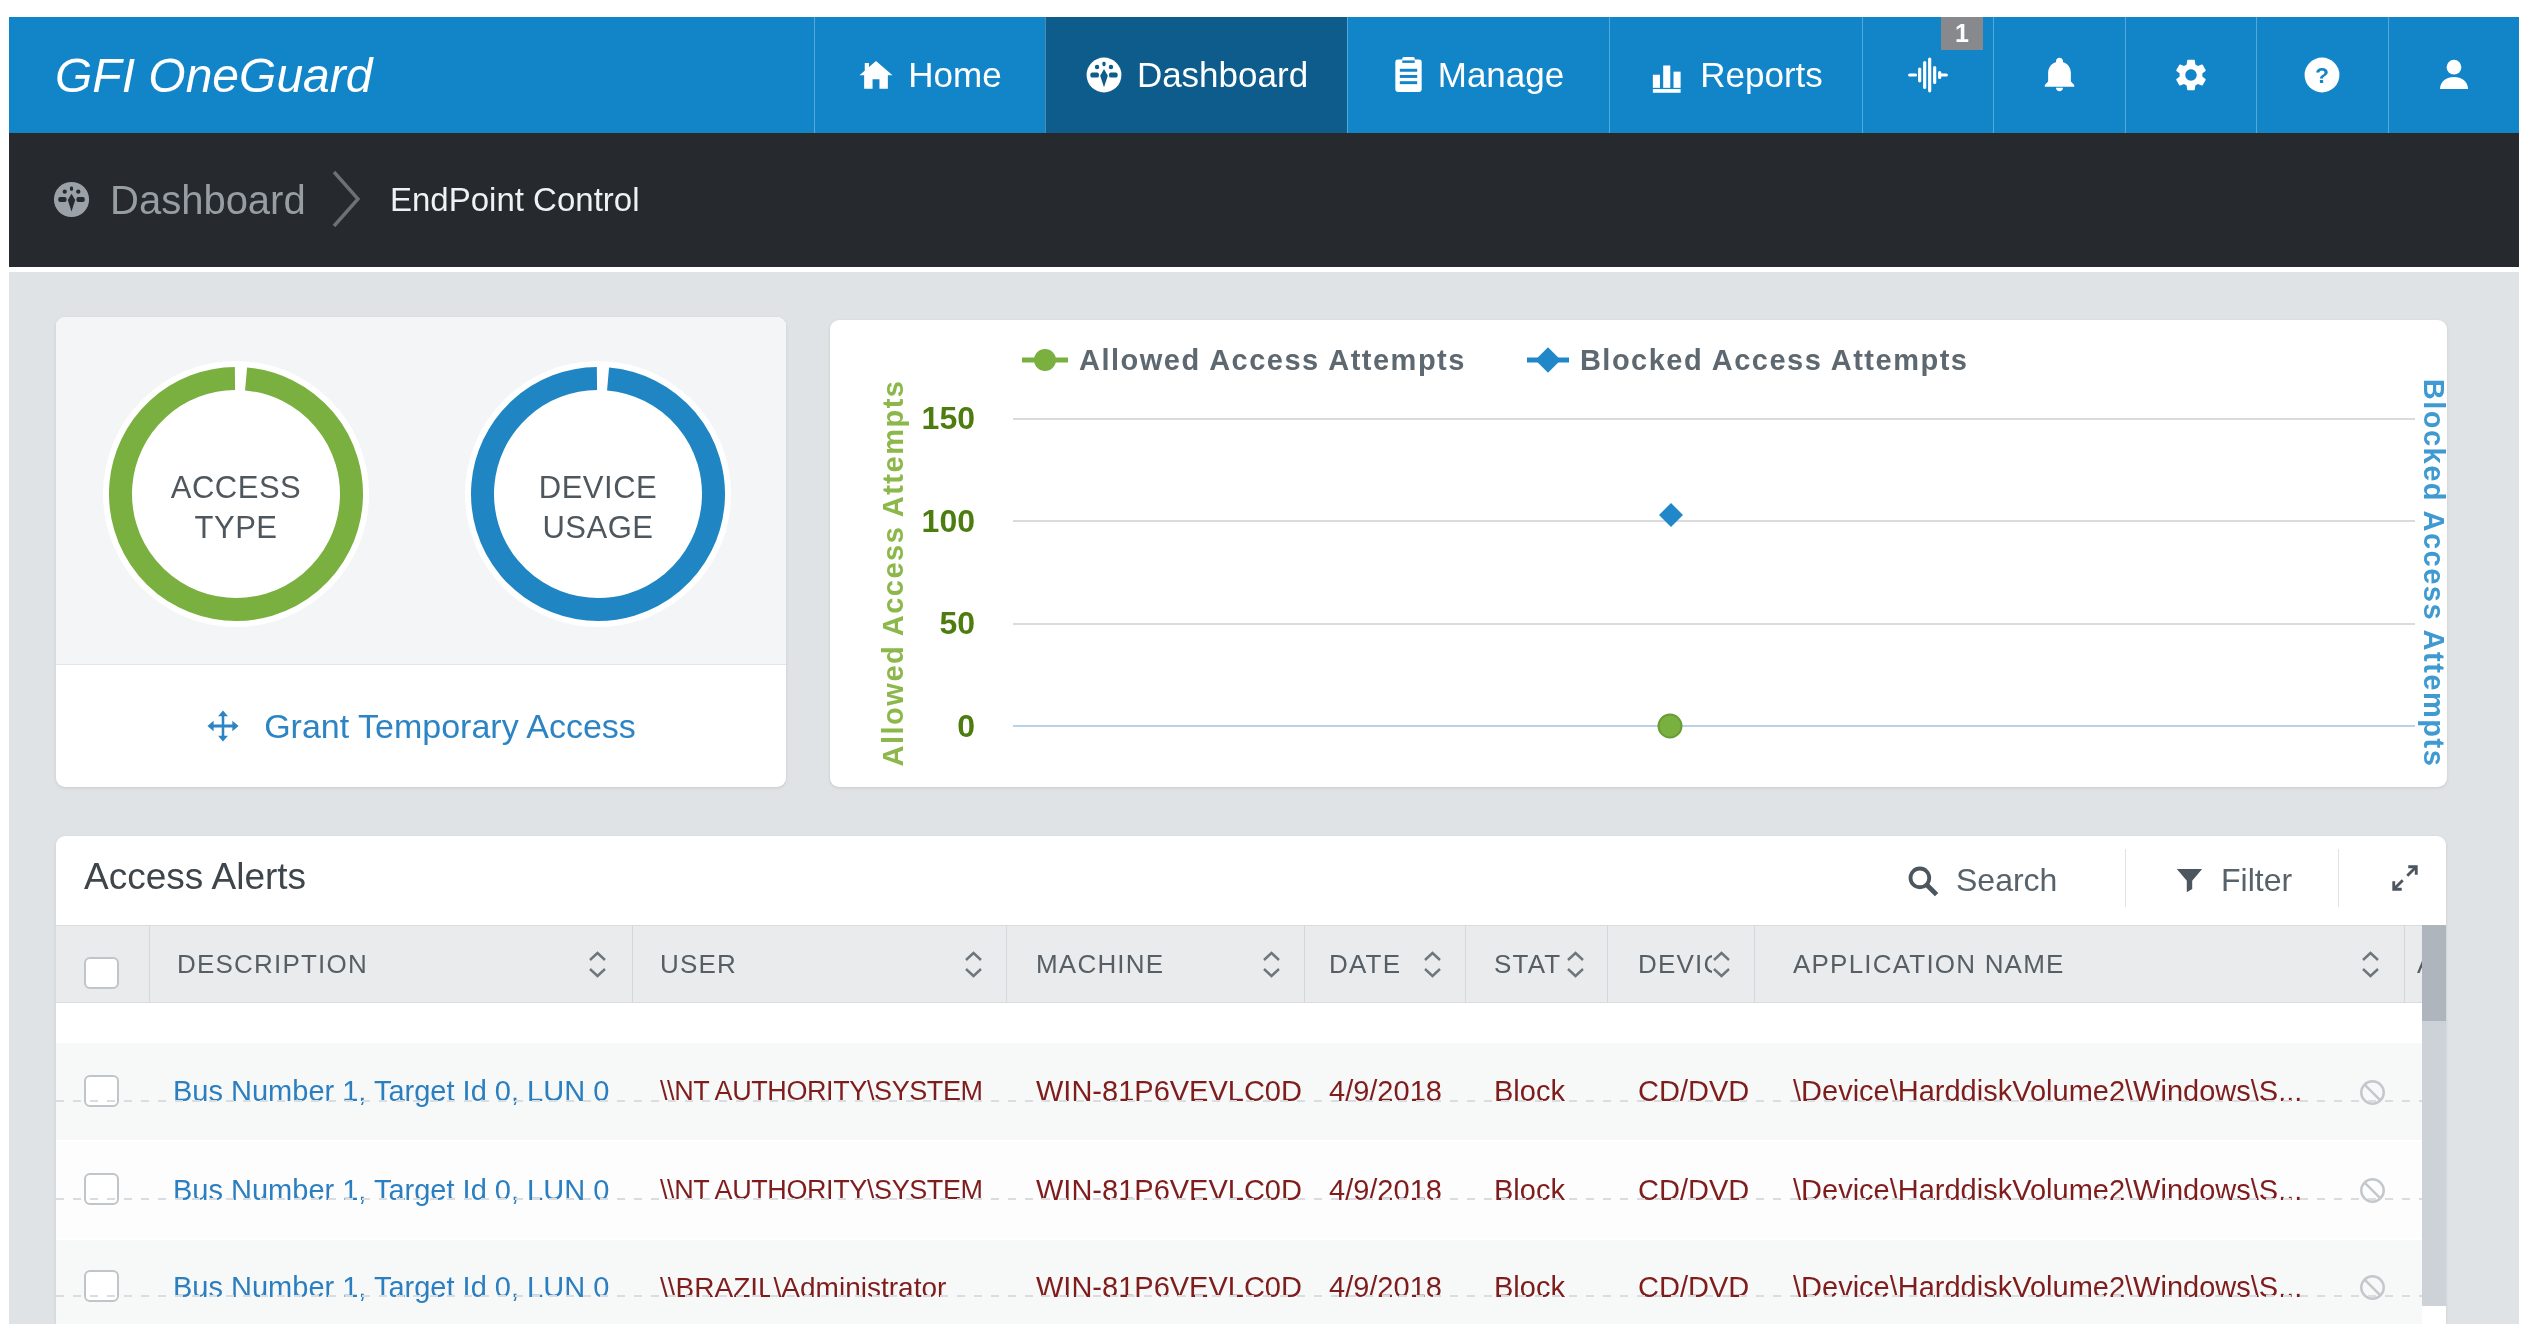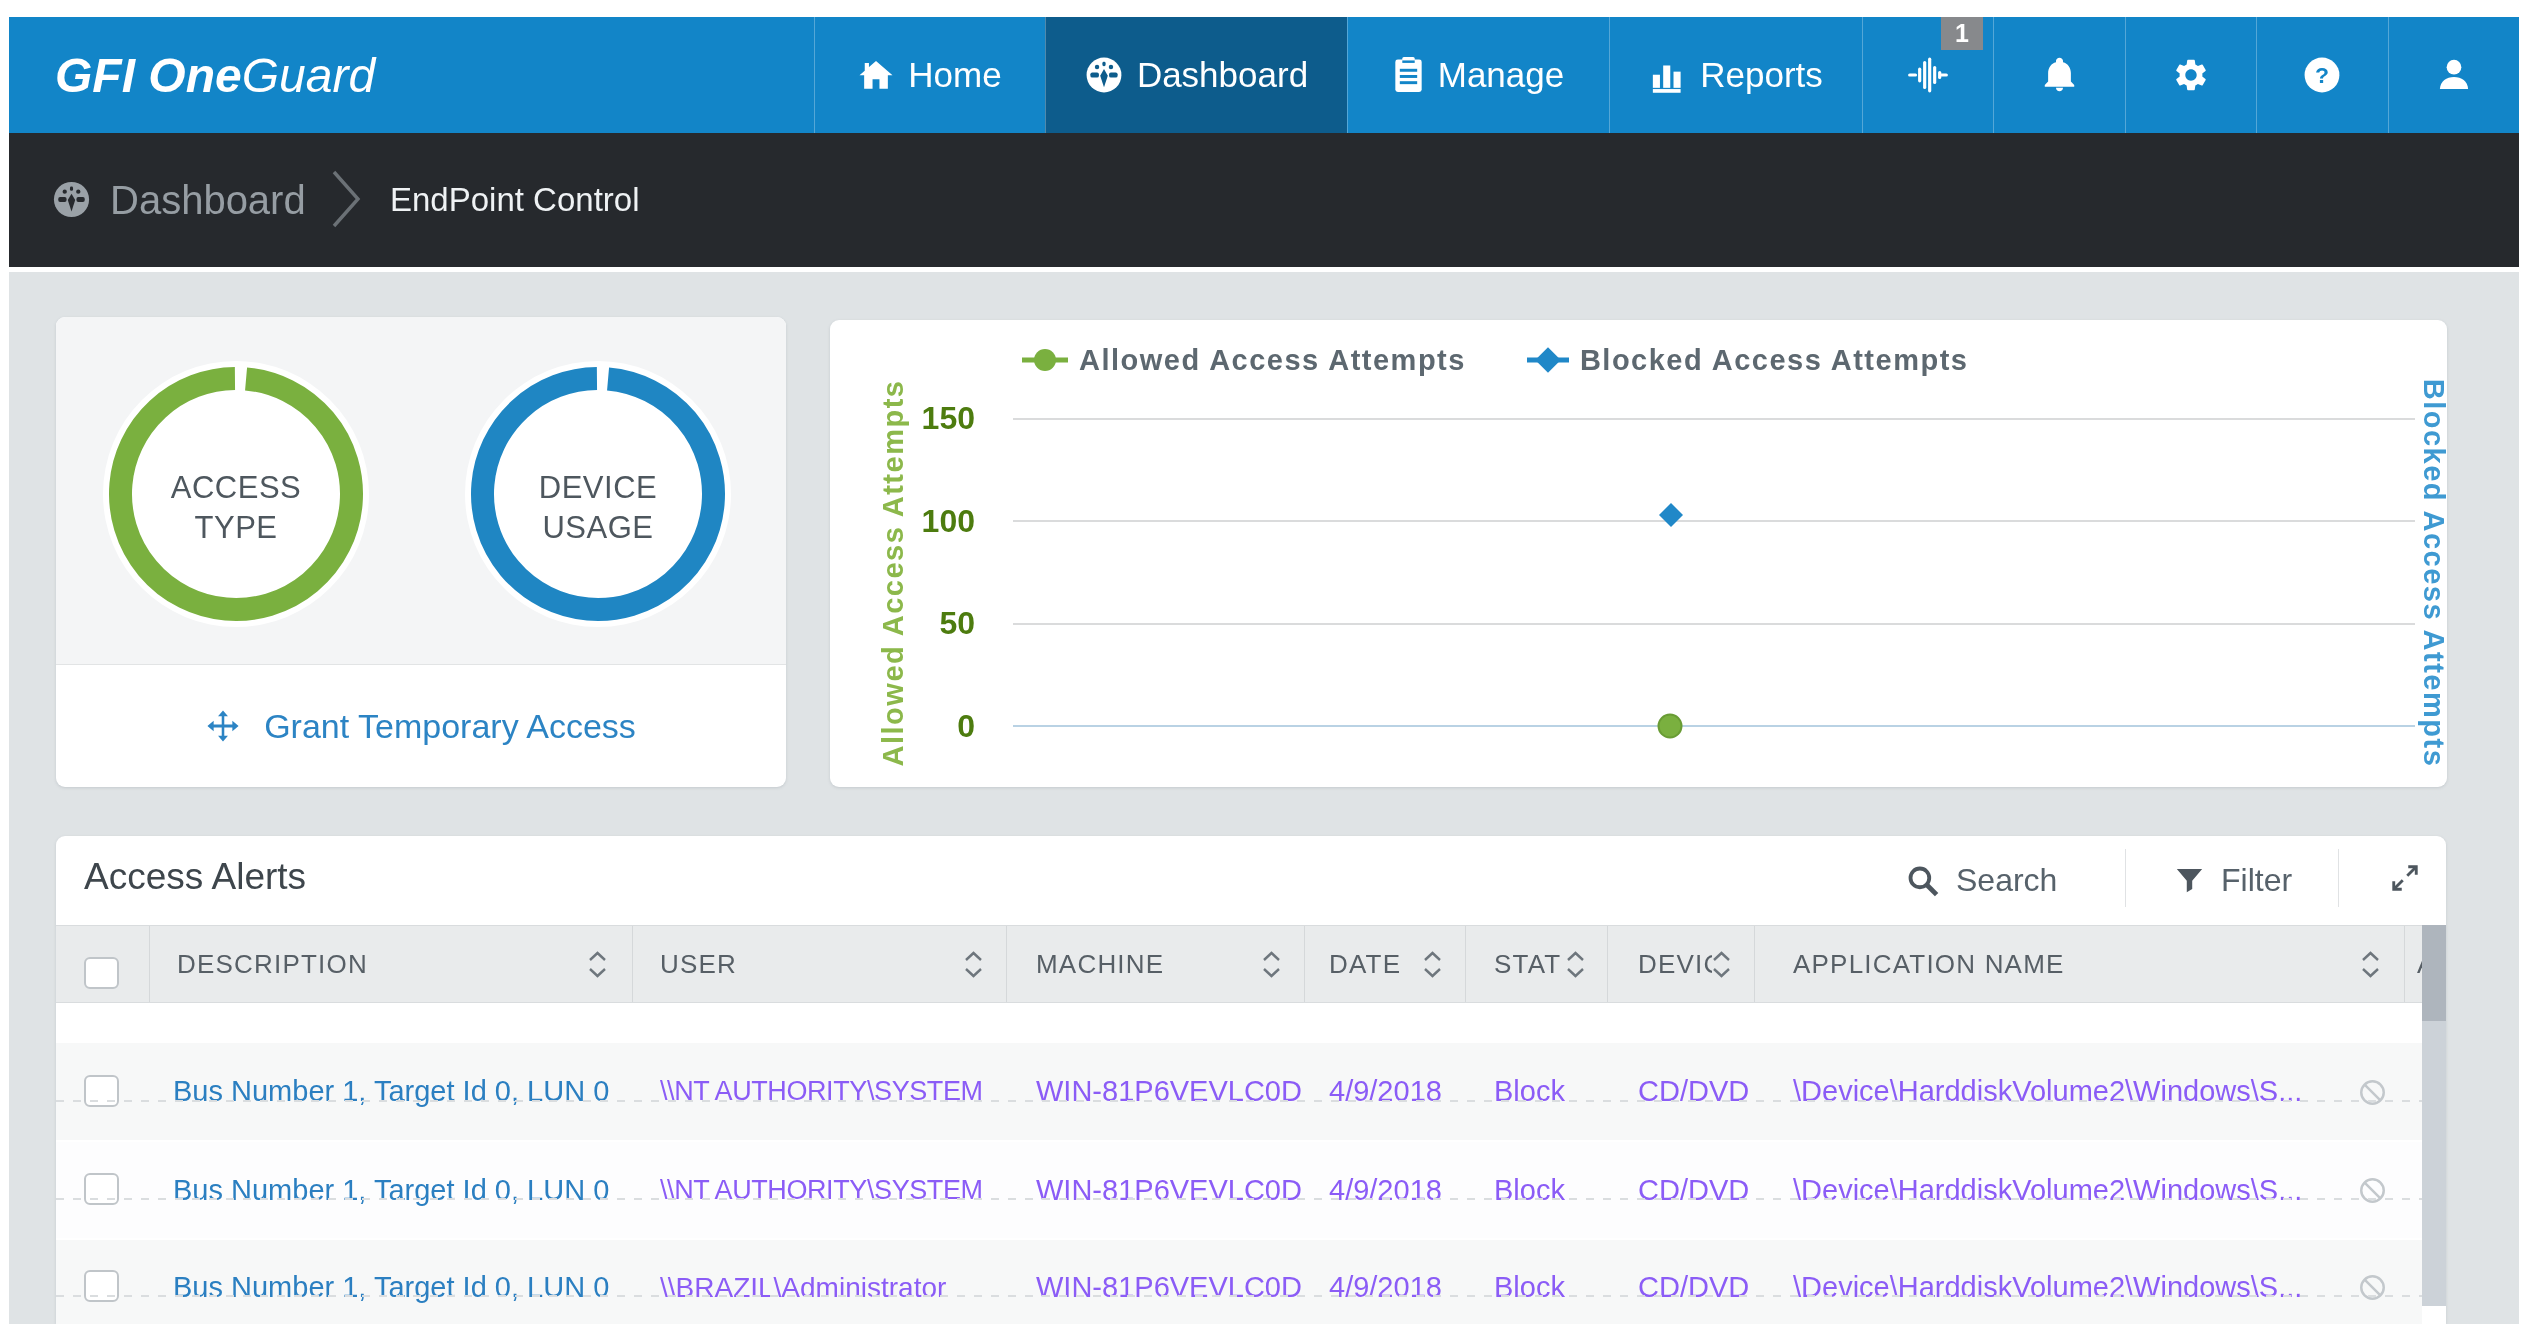"GFI One" .logo b { font-weight: 700 -> 400 }
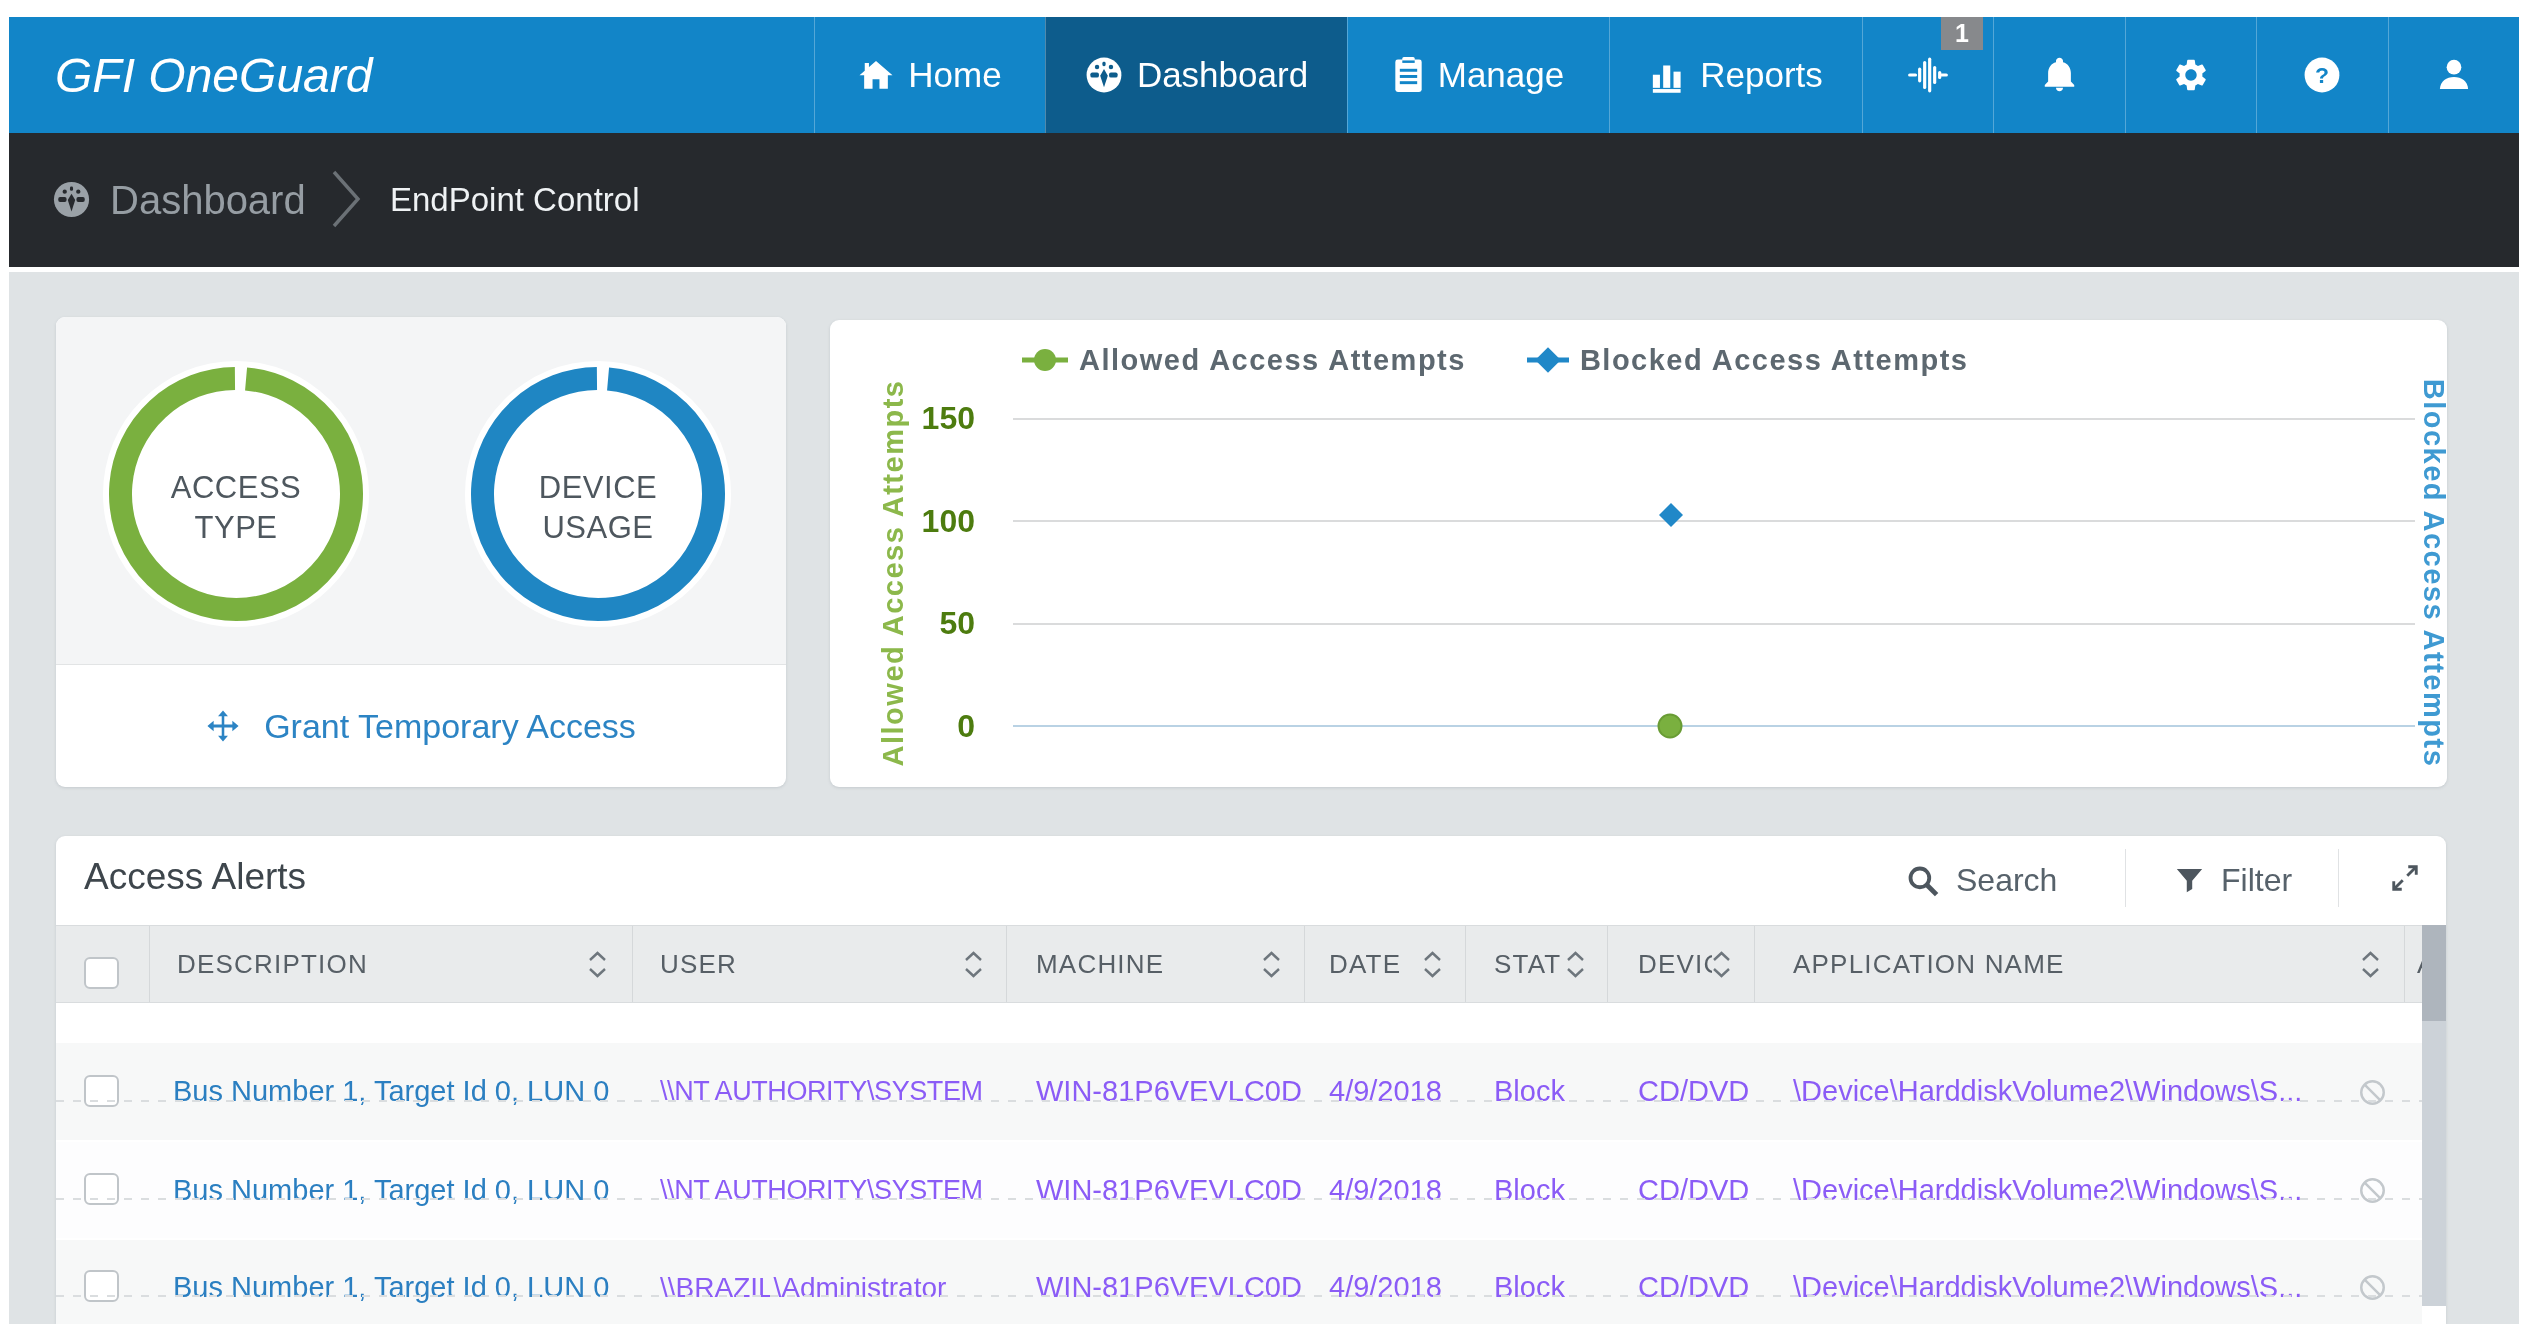"\\NT AUTHORITY\SYSTEM" .cell { color: #8b5cf6 -> #7f1d1d }
